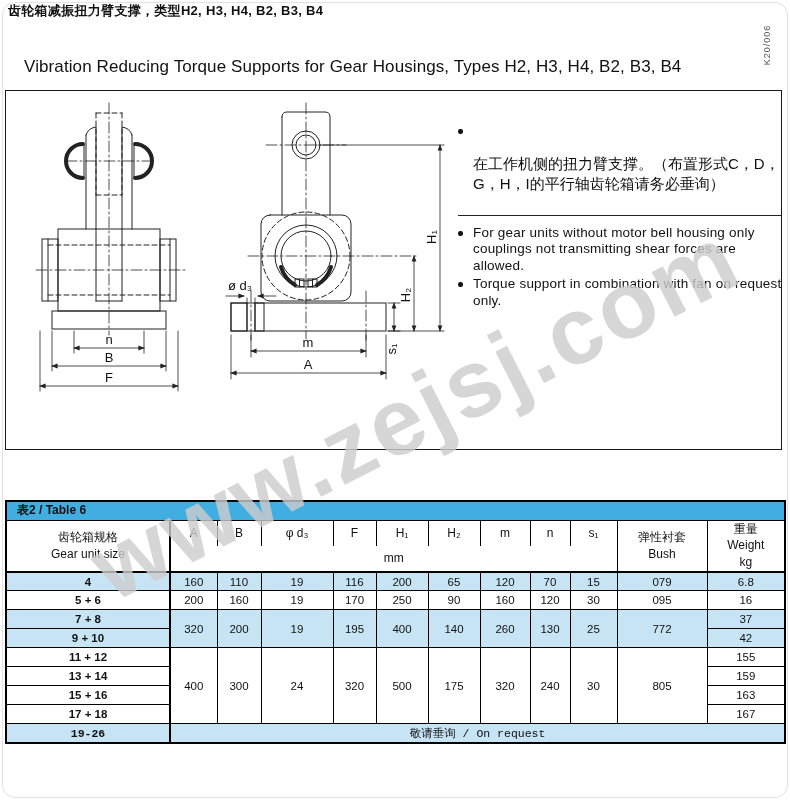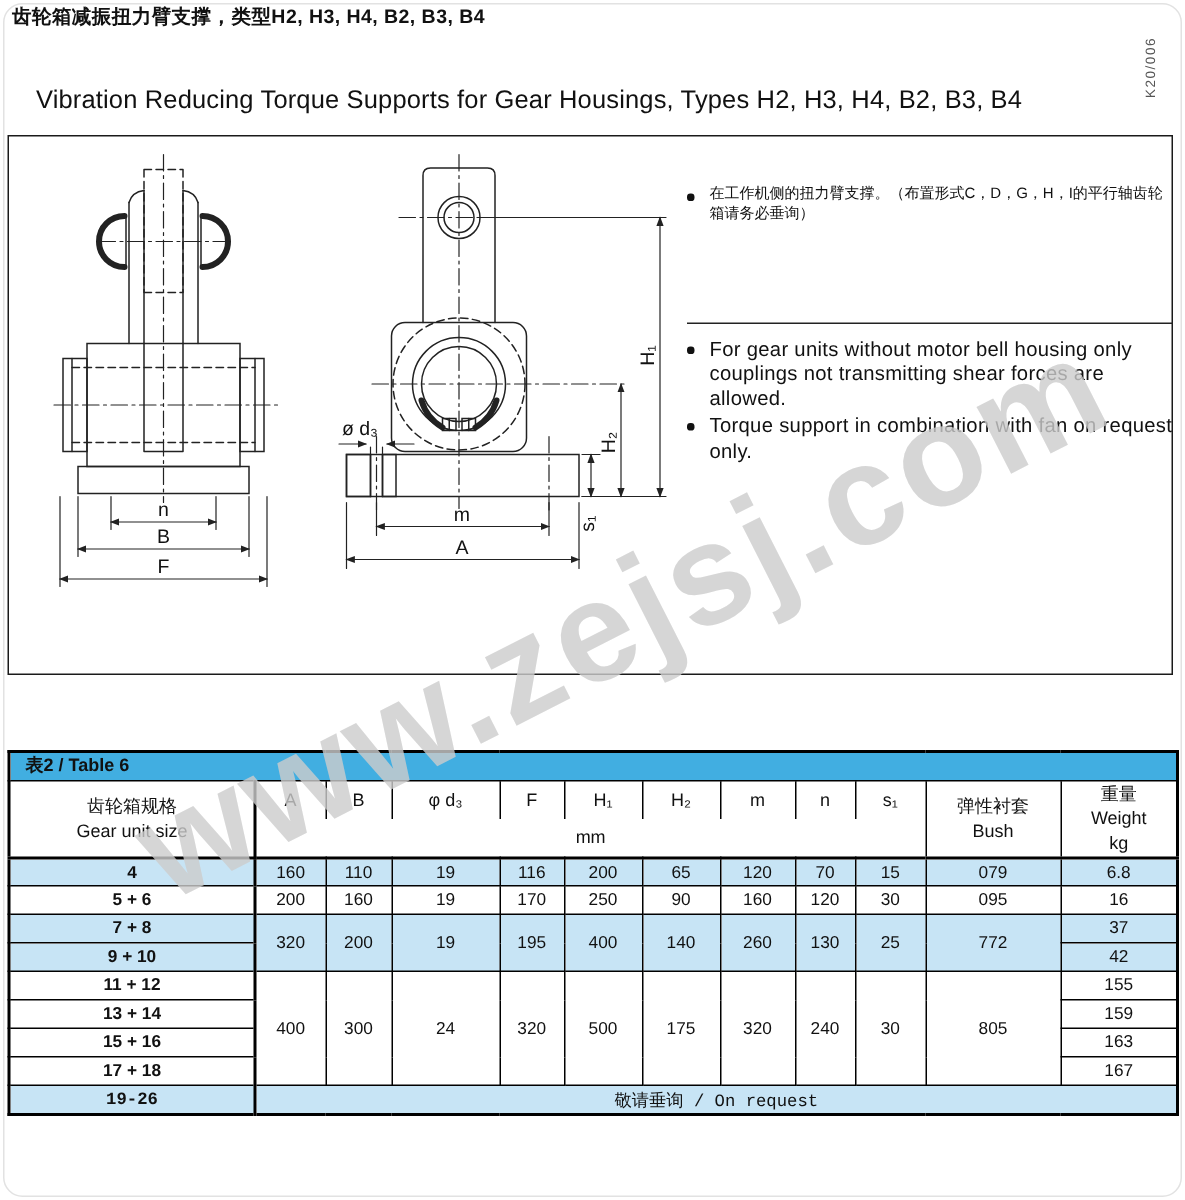"在工作机侧的扭力臂支撑。（布置形式C，D，G，H，I的平行轴齿轮箱请务必垂询）" .notes-cn .t { font-size: 10px -> 15px; margin-top: none -> 31px }
